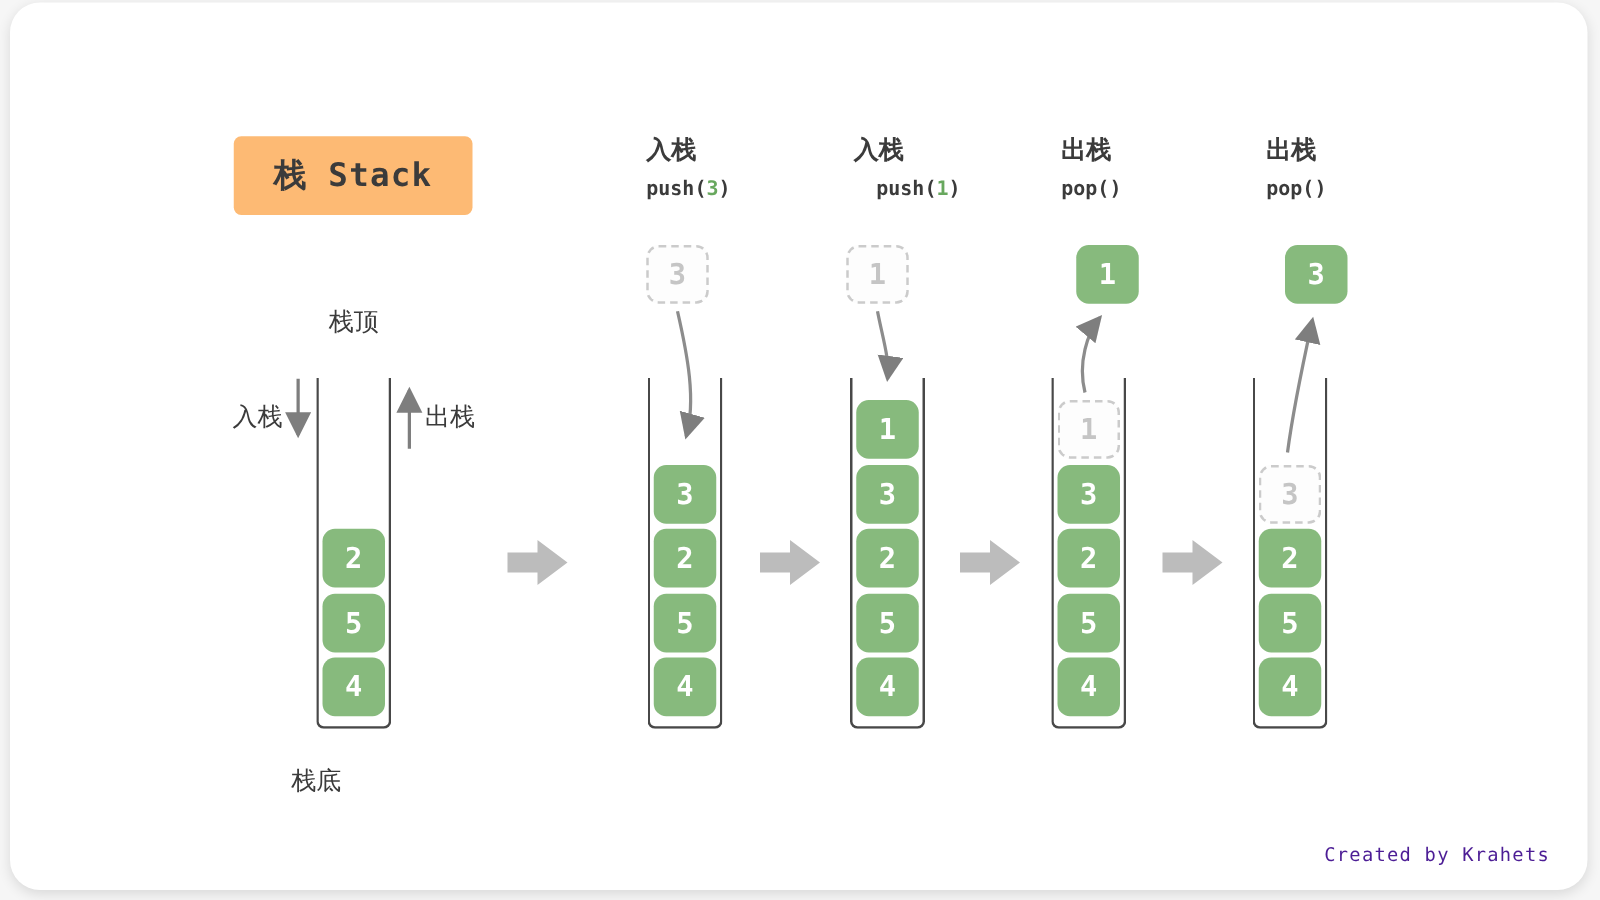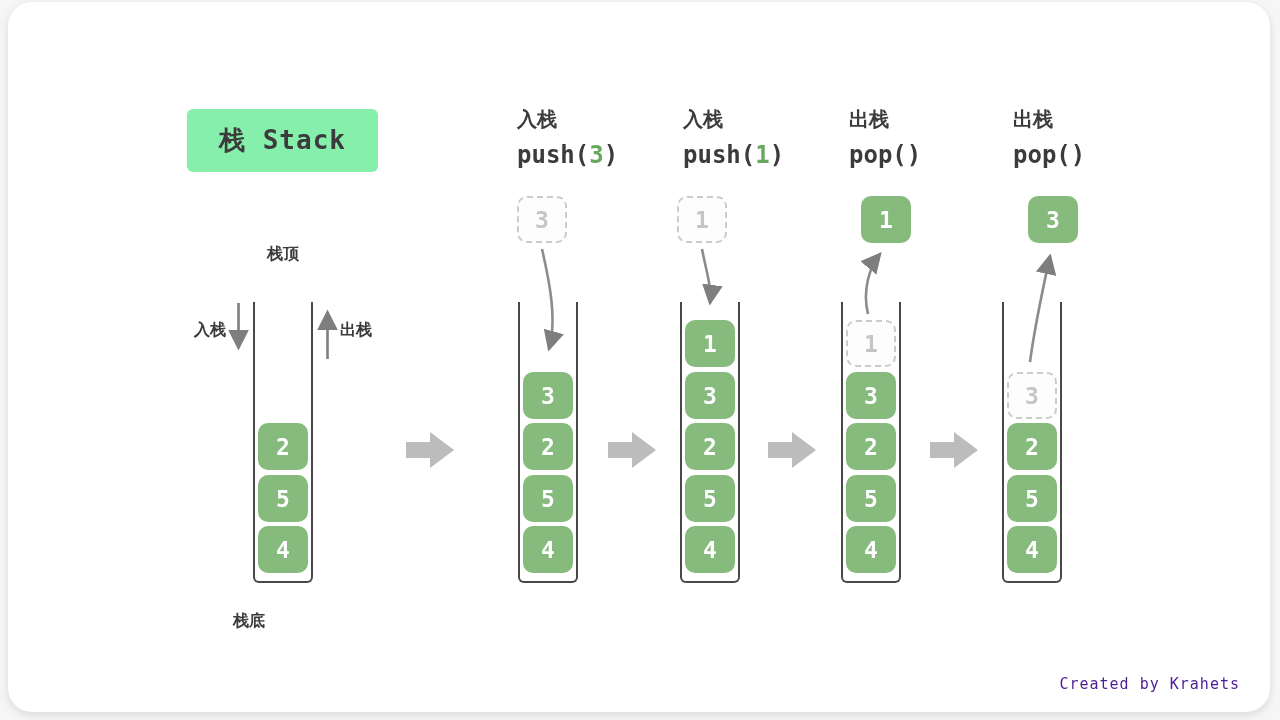"栈 Stack" #title-badge { background: #86efac -> #fdba74 }
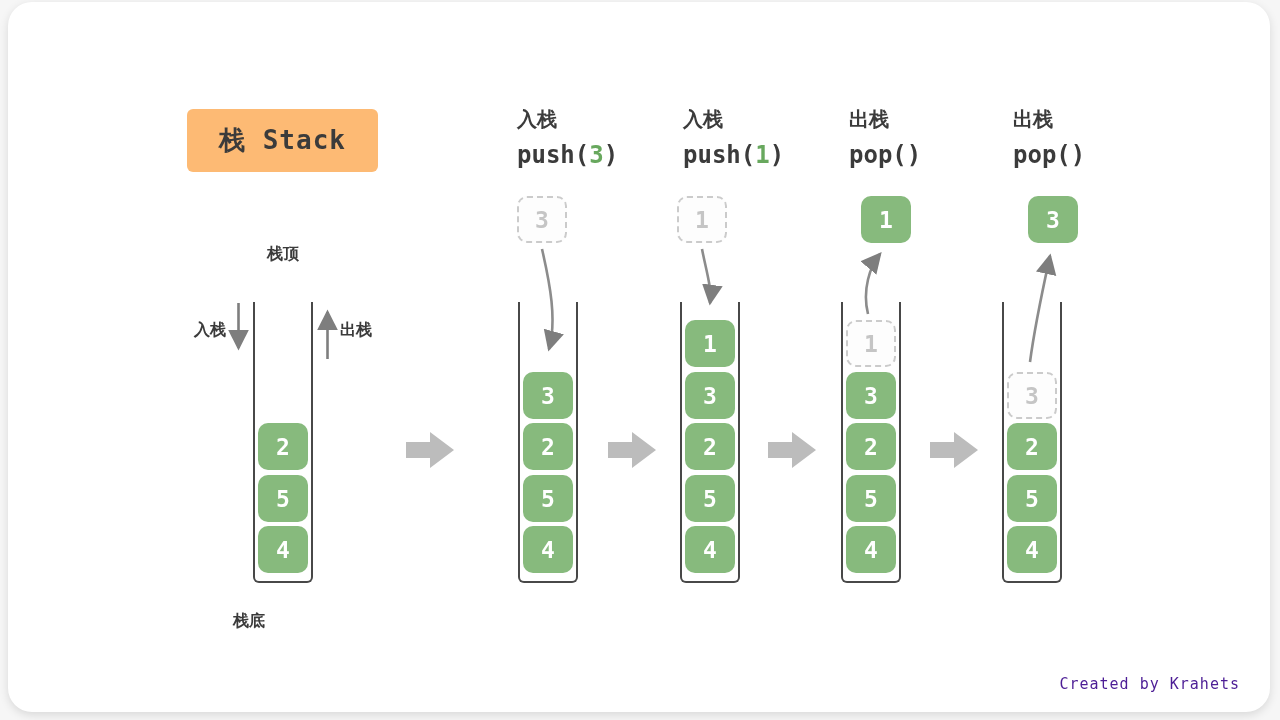"push(3)" .caption-code { font-size: 24px -> 16px }
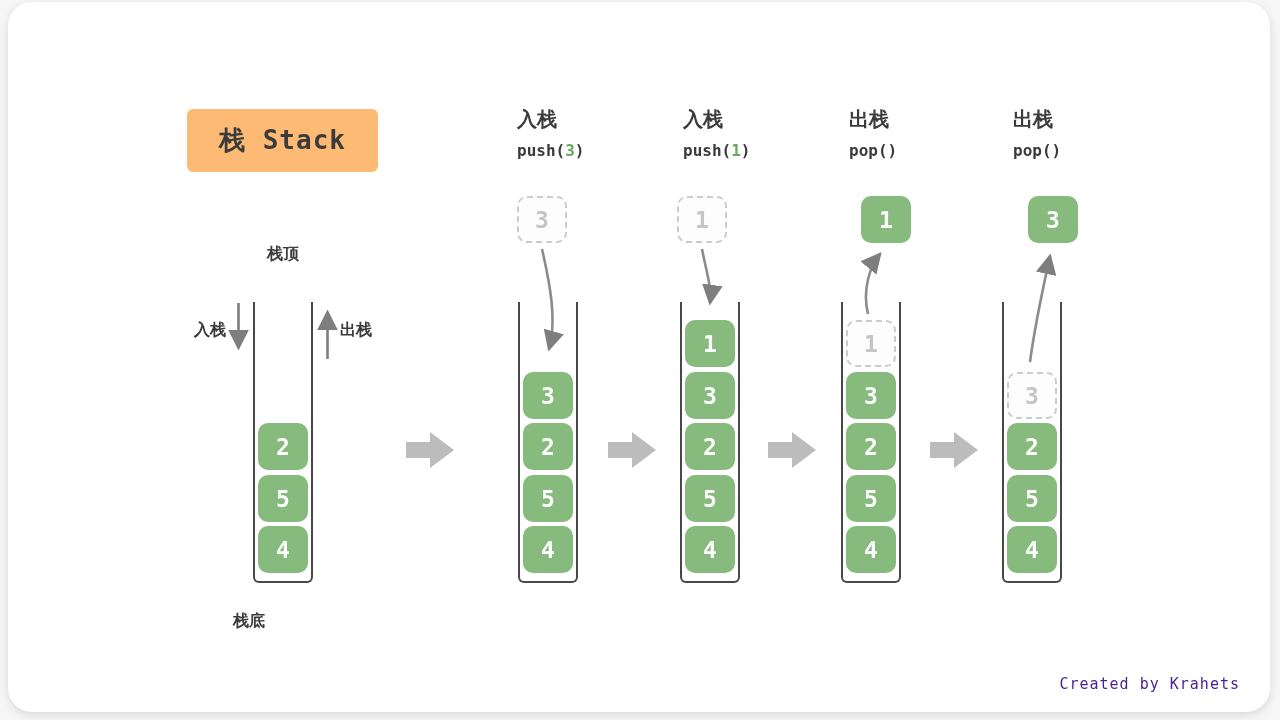"push(1)" div.abs { left: 683px -> 701px }
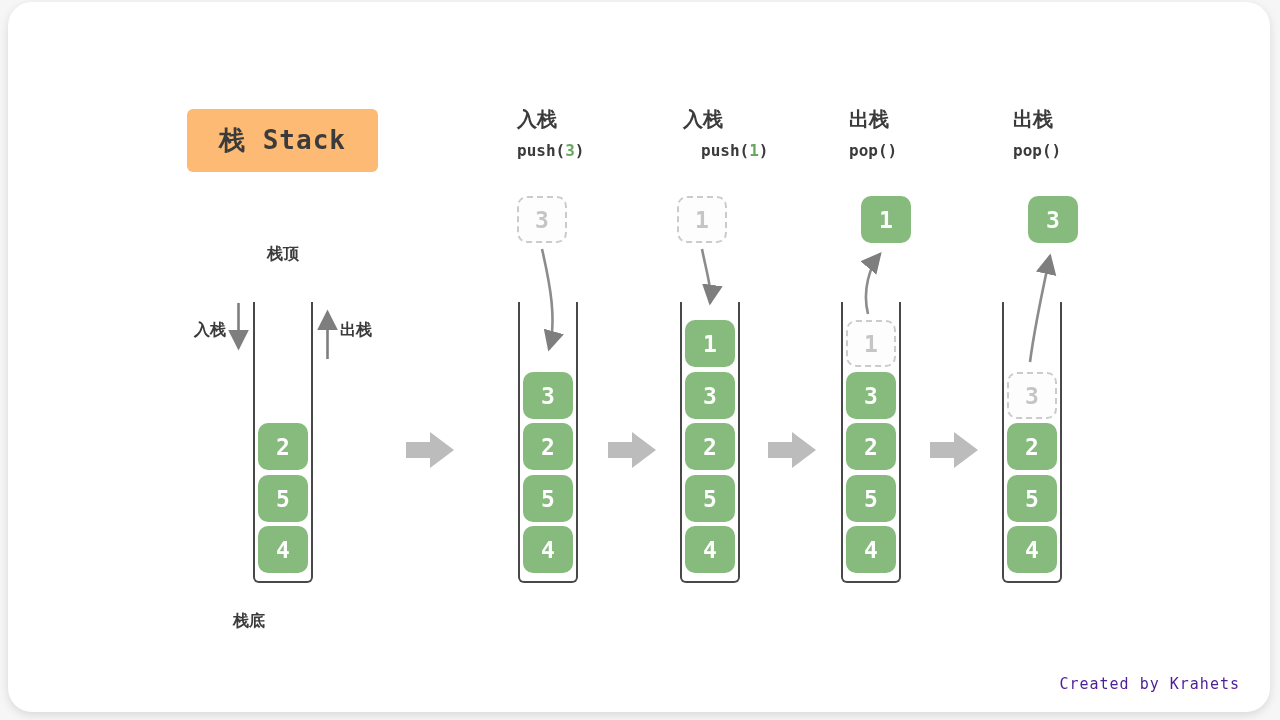"栈顶" .zh-label { font-size: 16px -> 20px; font-weight: bold -> normal }
